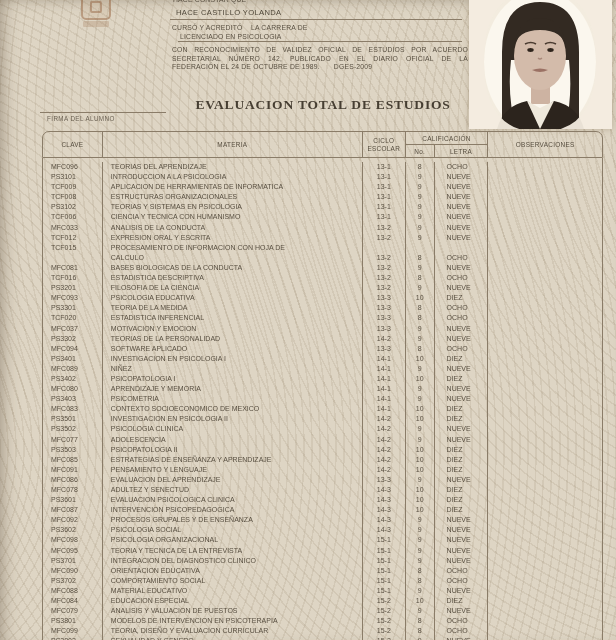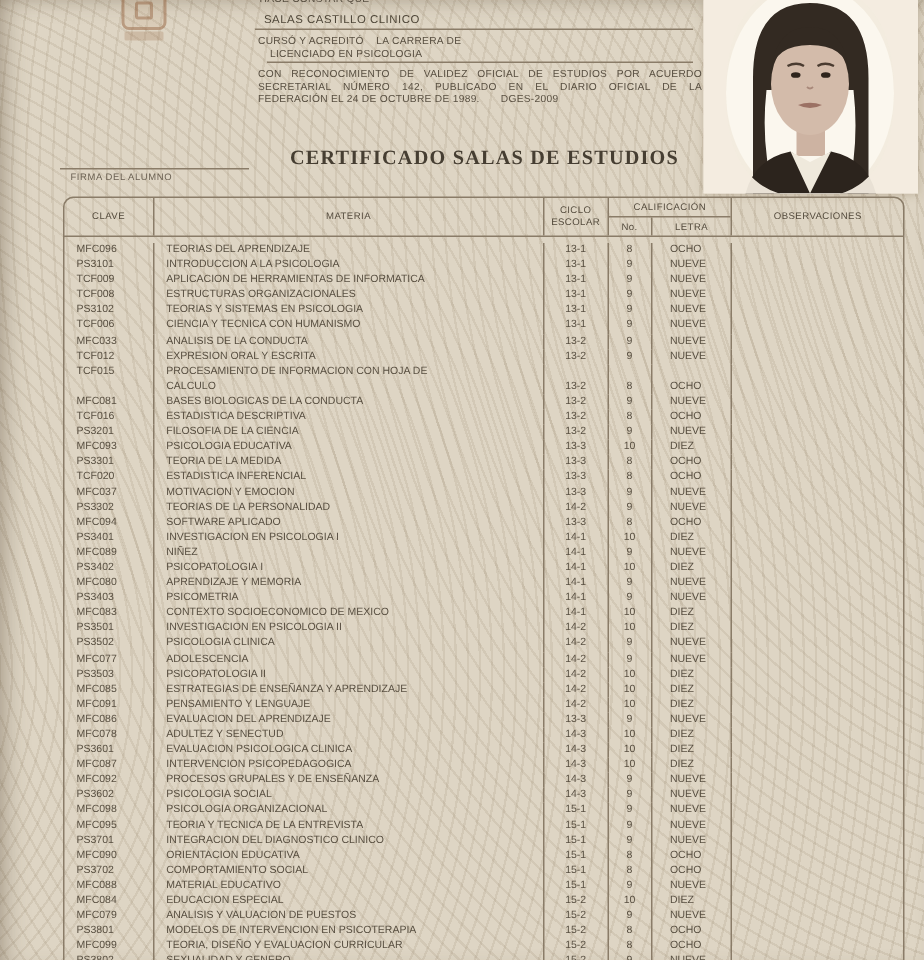"SALAS CASTILLO CLINICO" div.abs { text: SALAS CASTILLO CLINICO -> HACE CASTILLO YOLANDA }
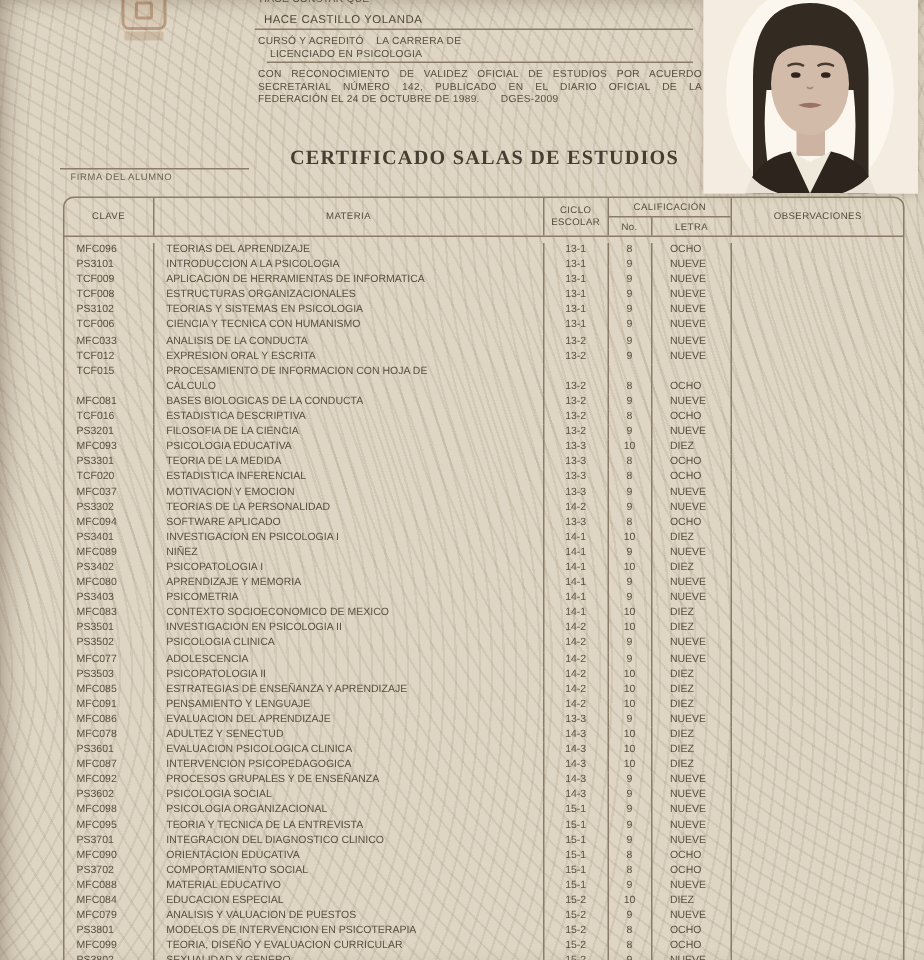"CERTIFICADO SALAS DE ESTUDIOS" div.abs { text: CERTIFICADO SALAS -> EVALUACION TOTAL }
